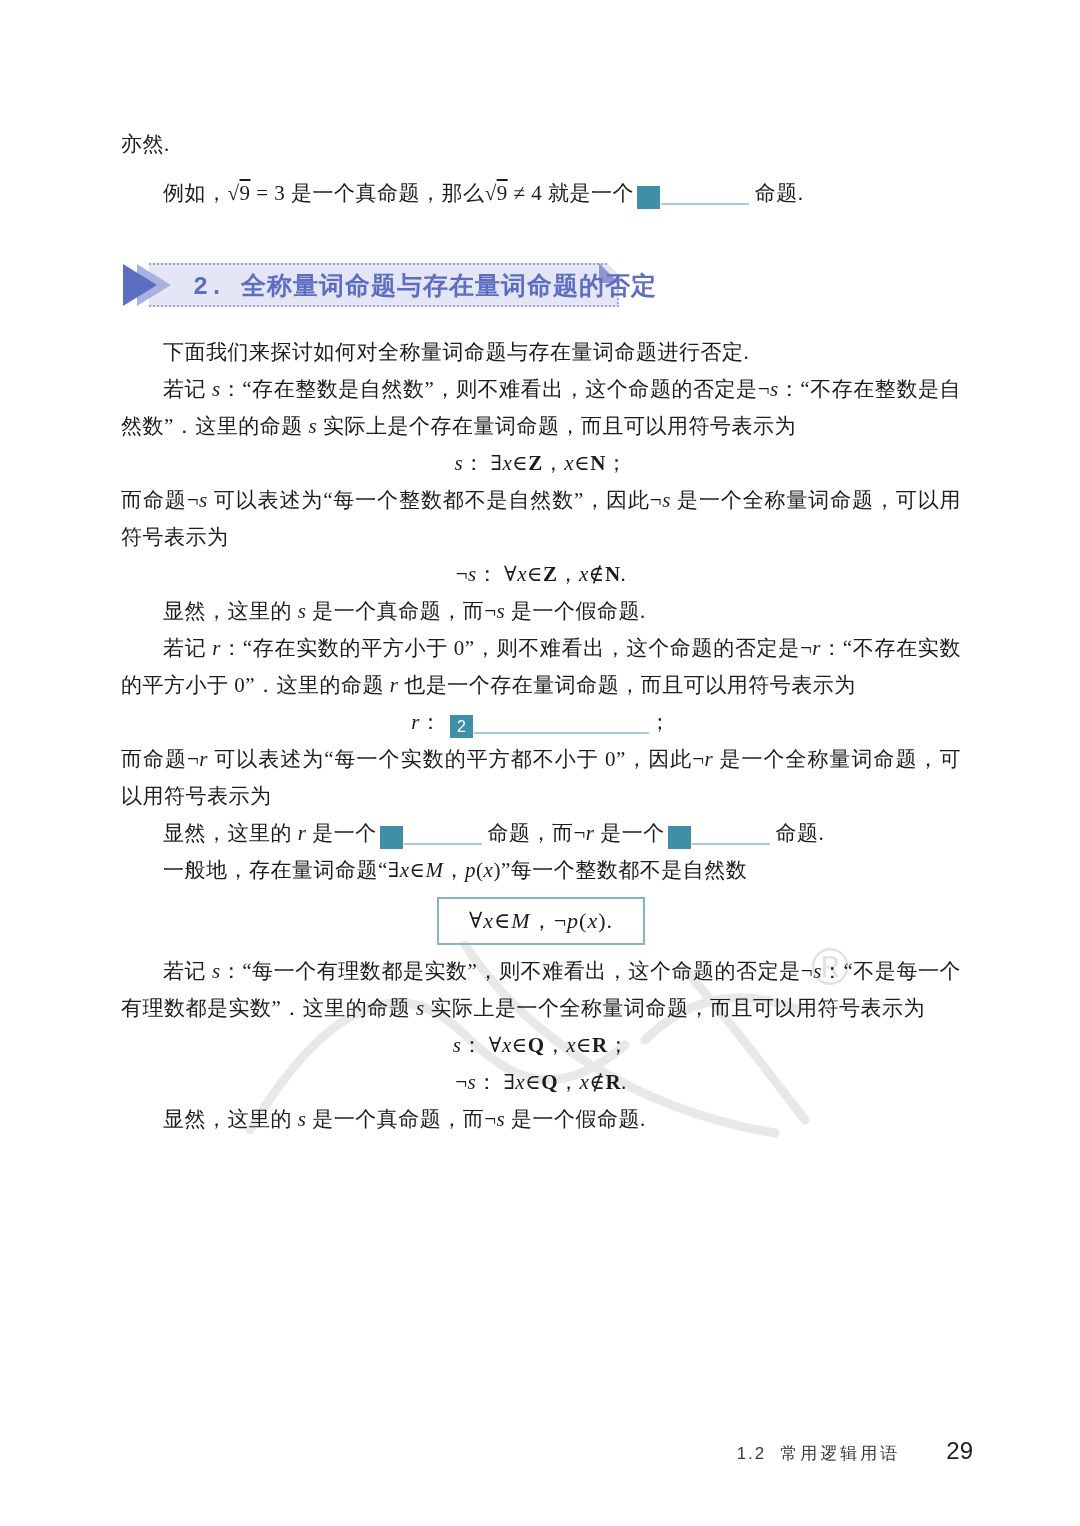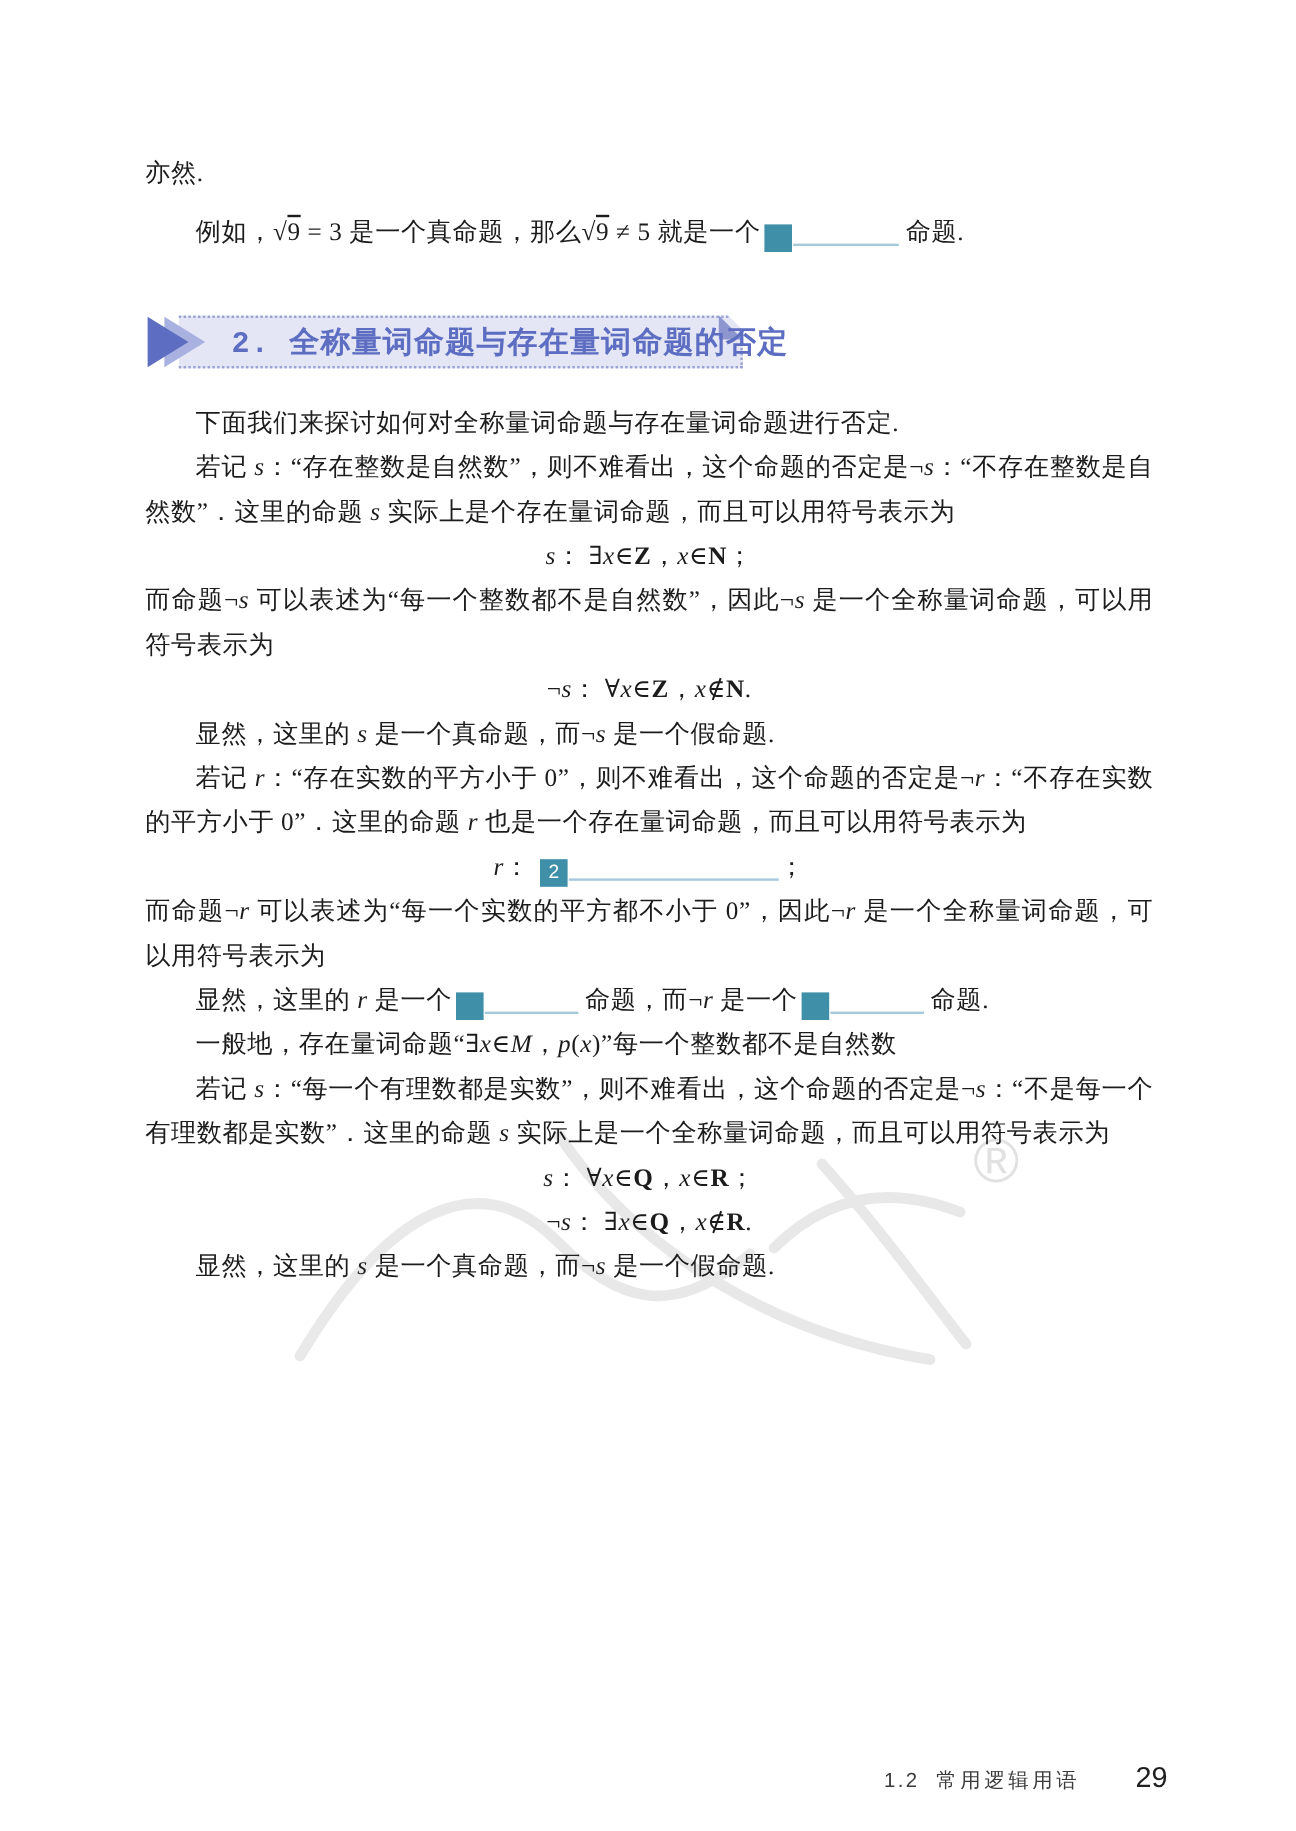"≠ 5 就是一个" span { text: 5 -> 4 }
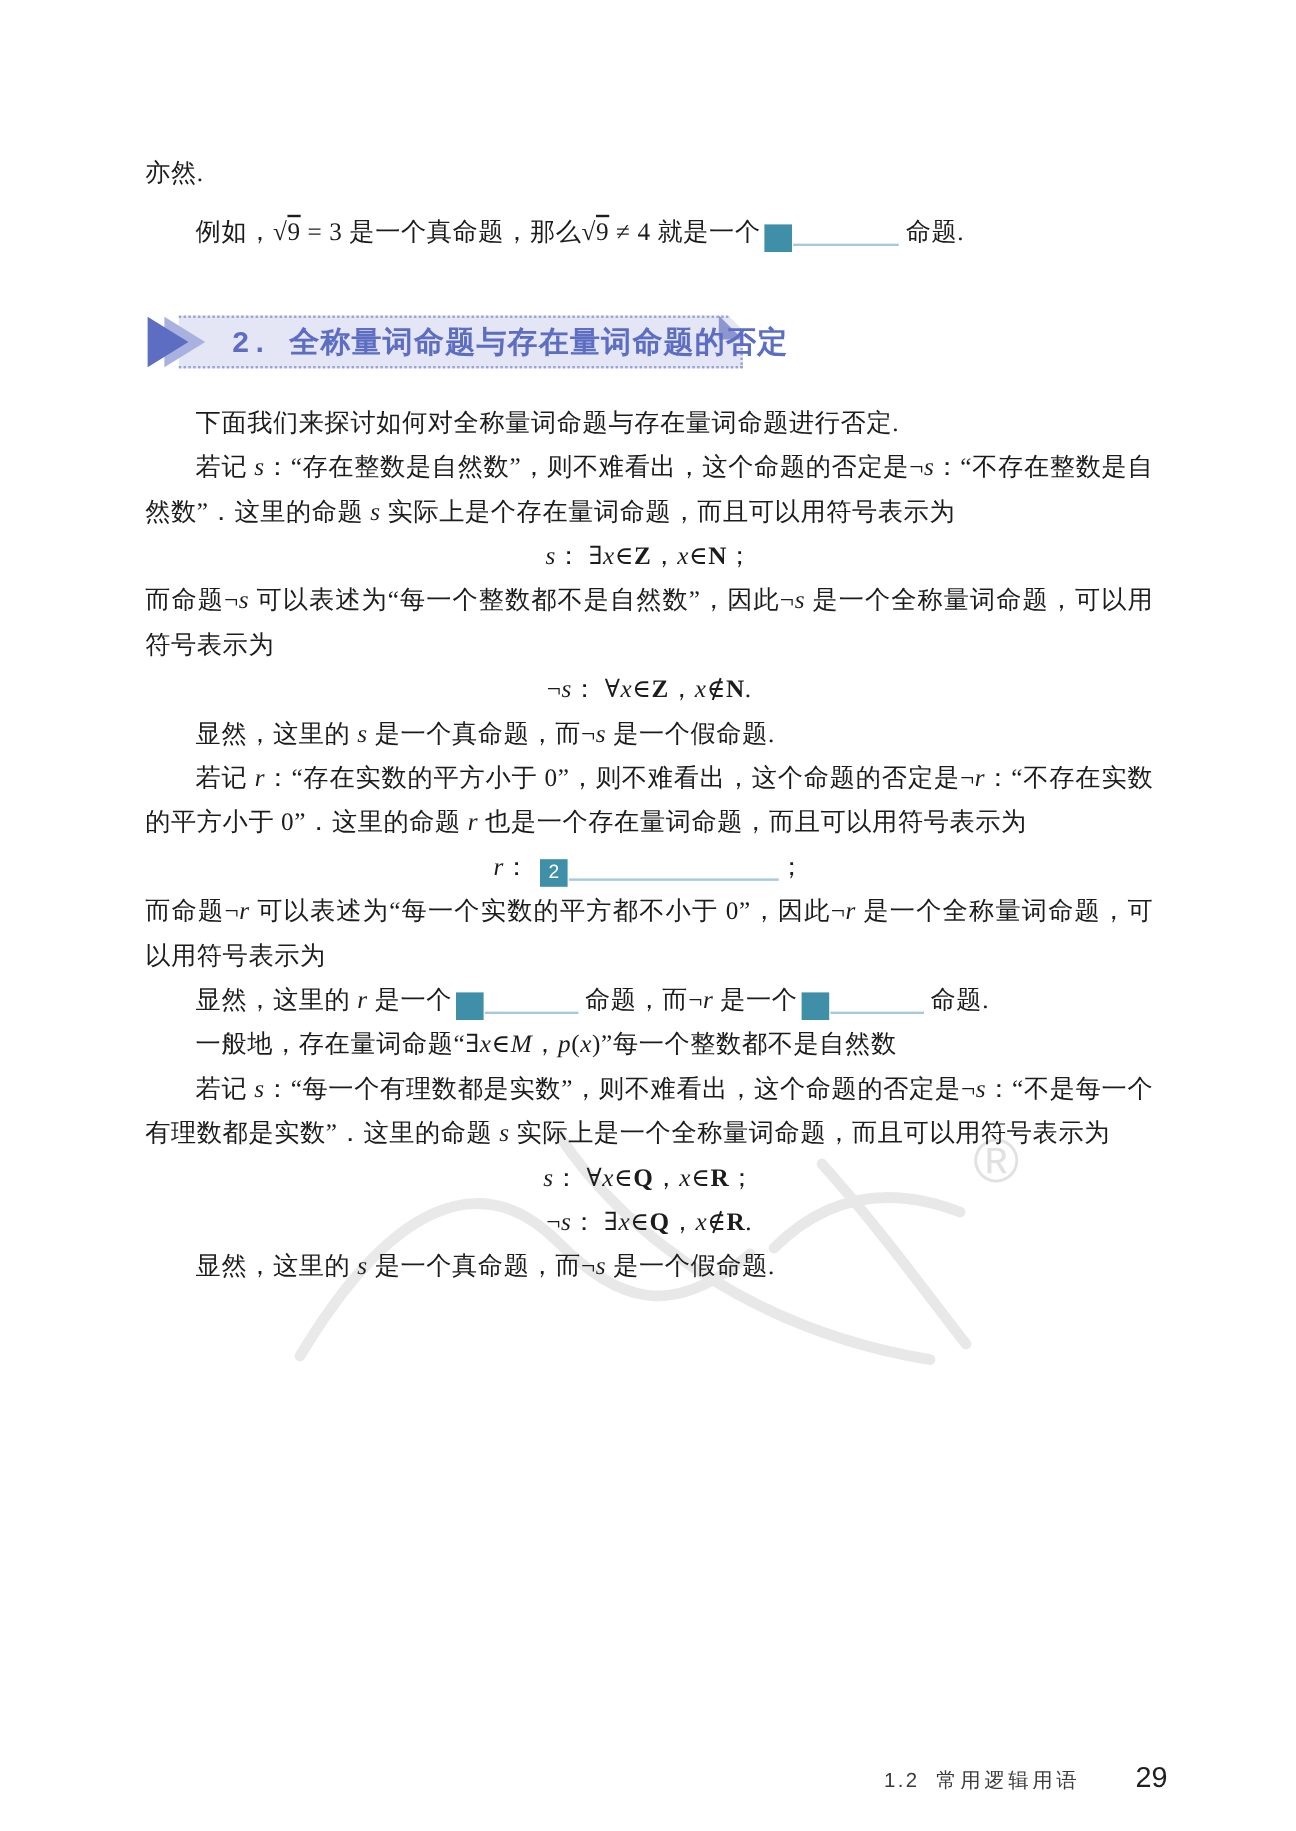"∀x∈M，¬p(x)." div.boxed-row { html: none -> <div> <span><span>∀</span><span>x</span><span>∈</span><span>M</span><span>，¬</span><span>p</span><span>(</span><span>x</span><span>).</span></span> </div> }
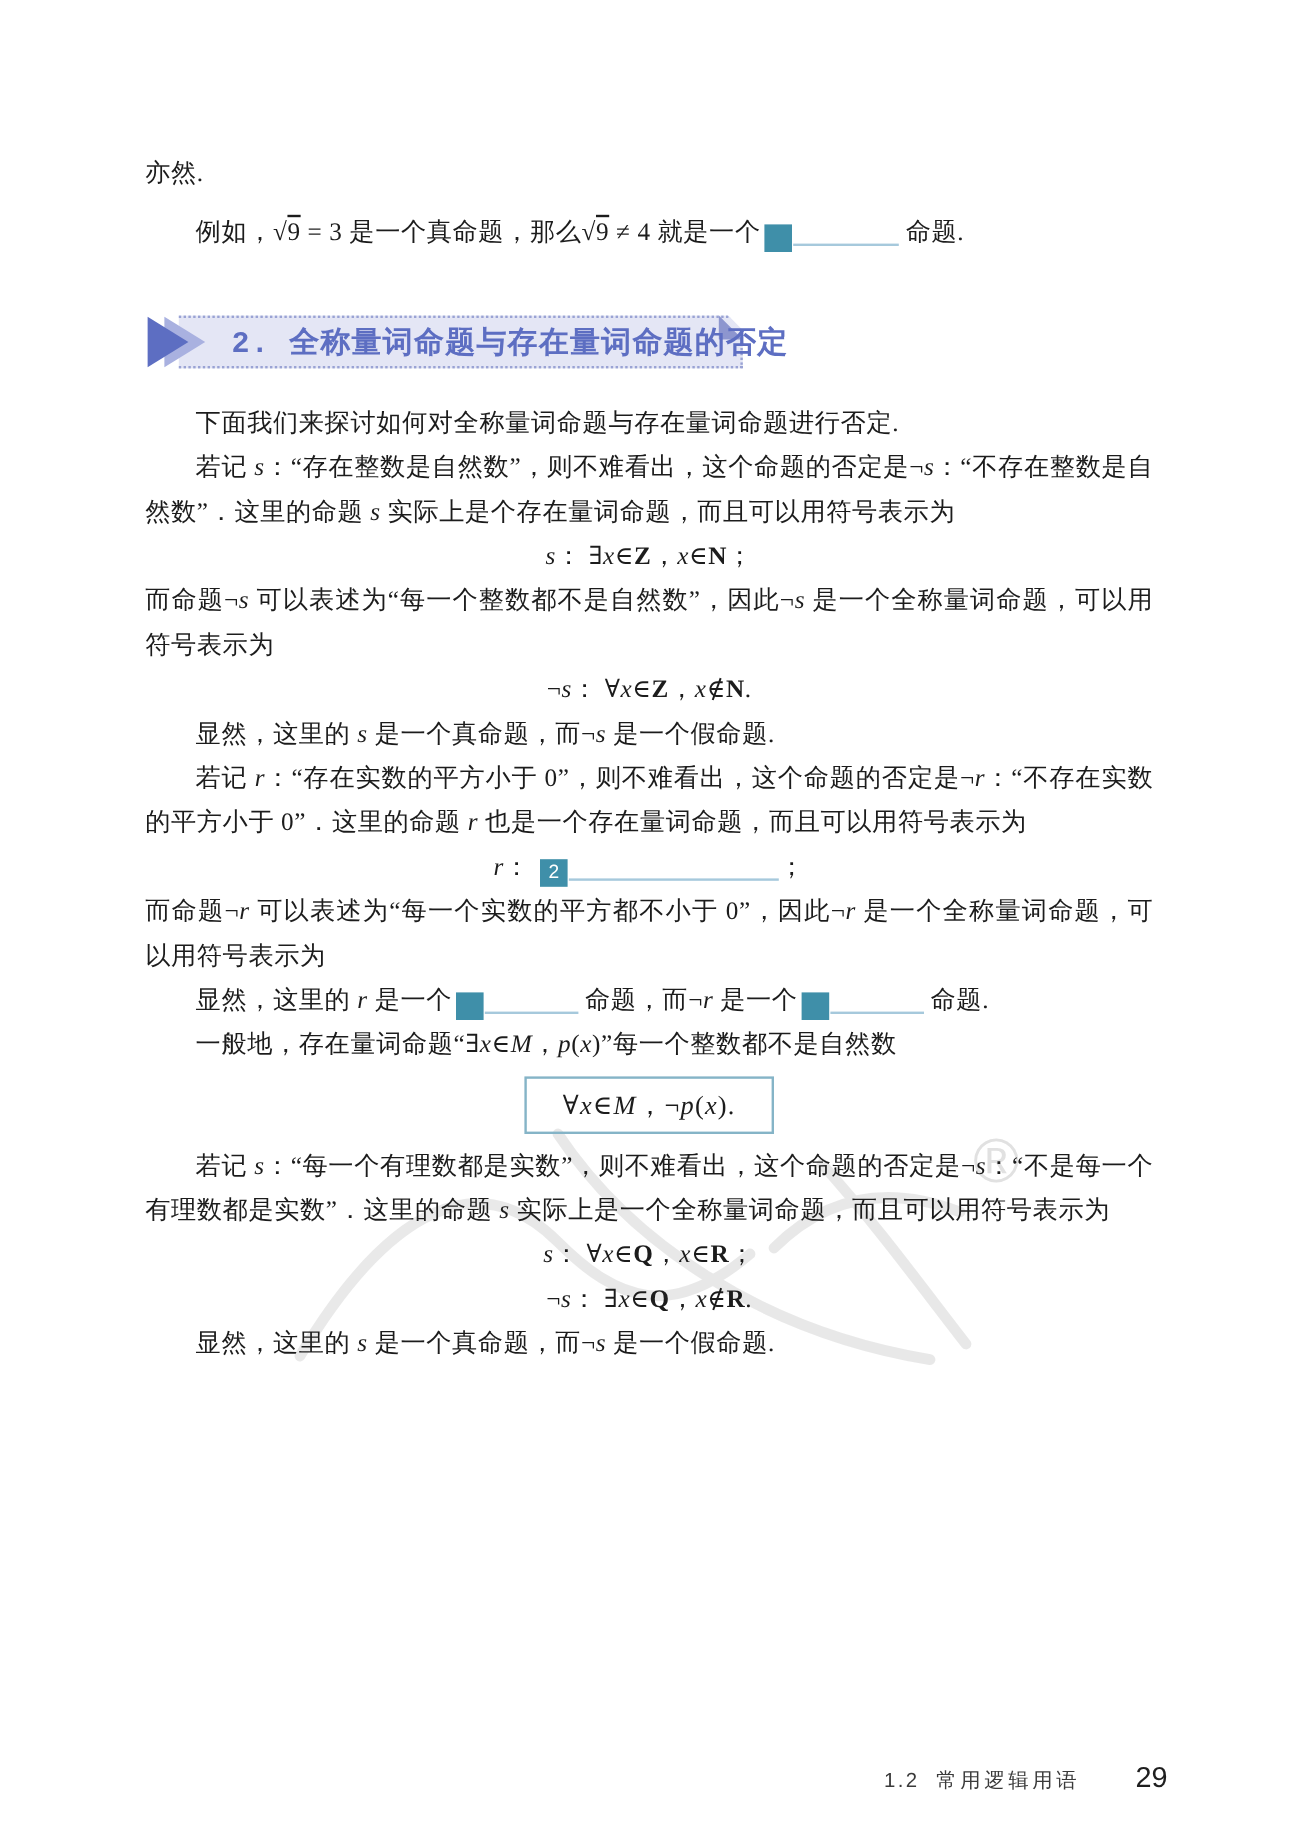"1.2" .footer { top: 1468px -> 1437px }
